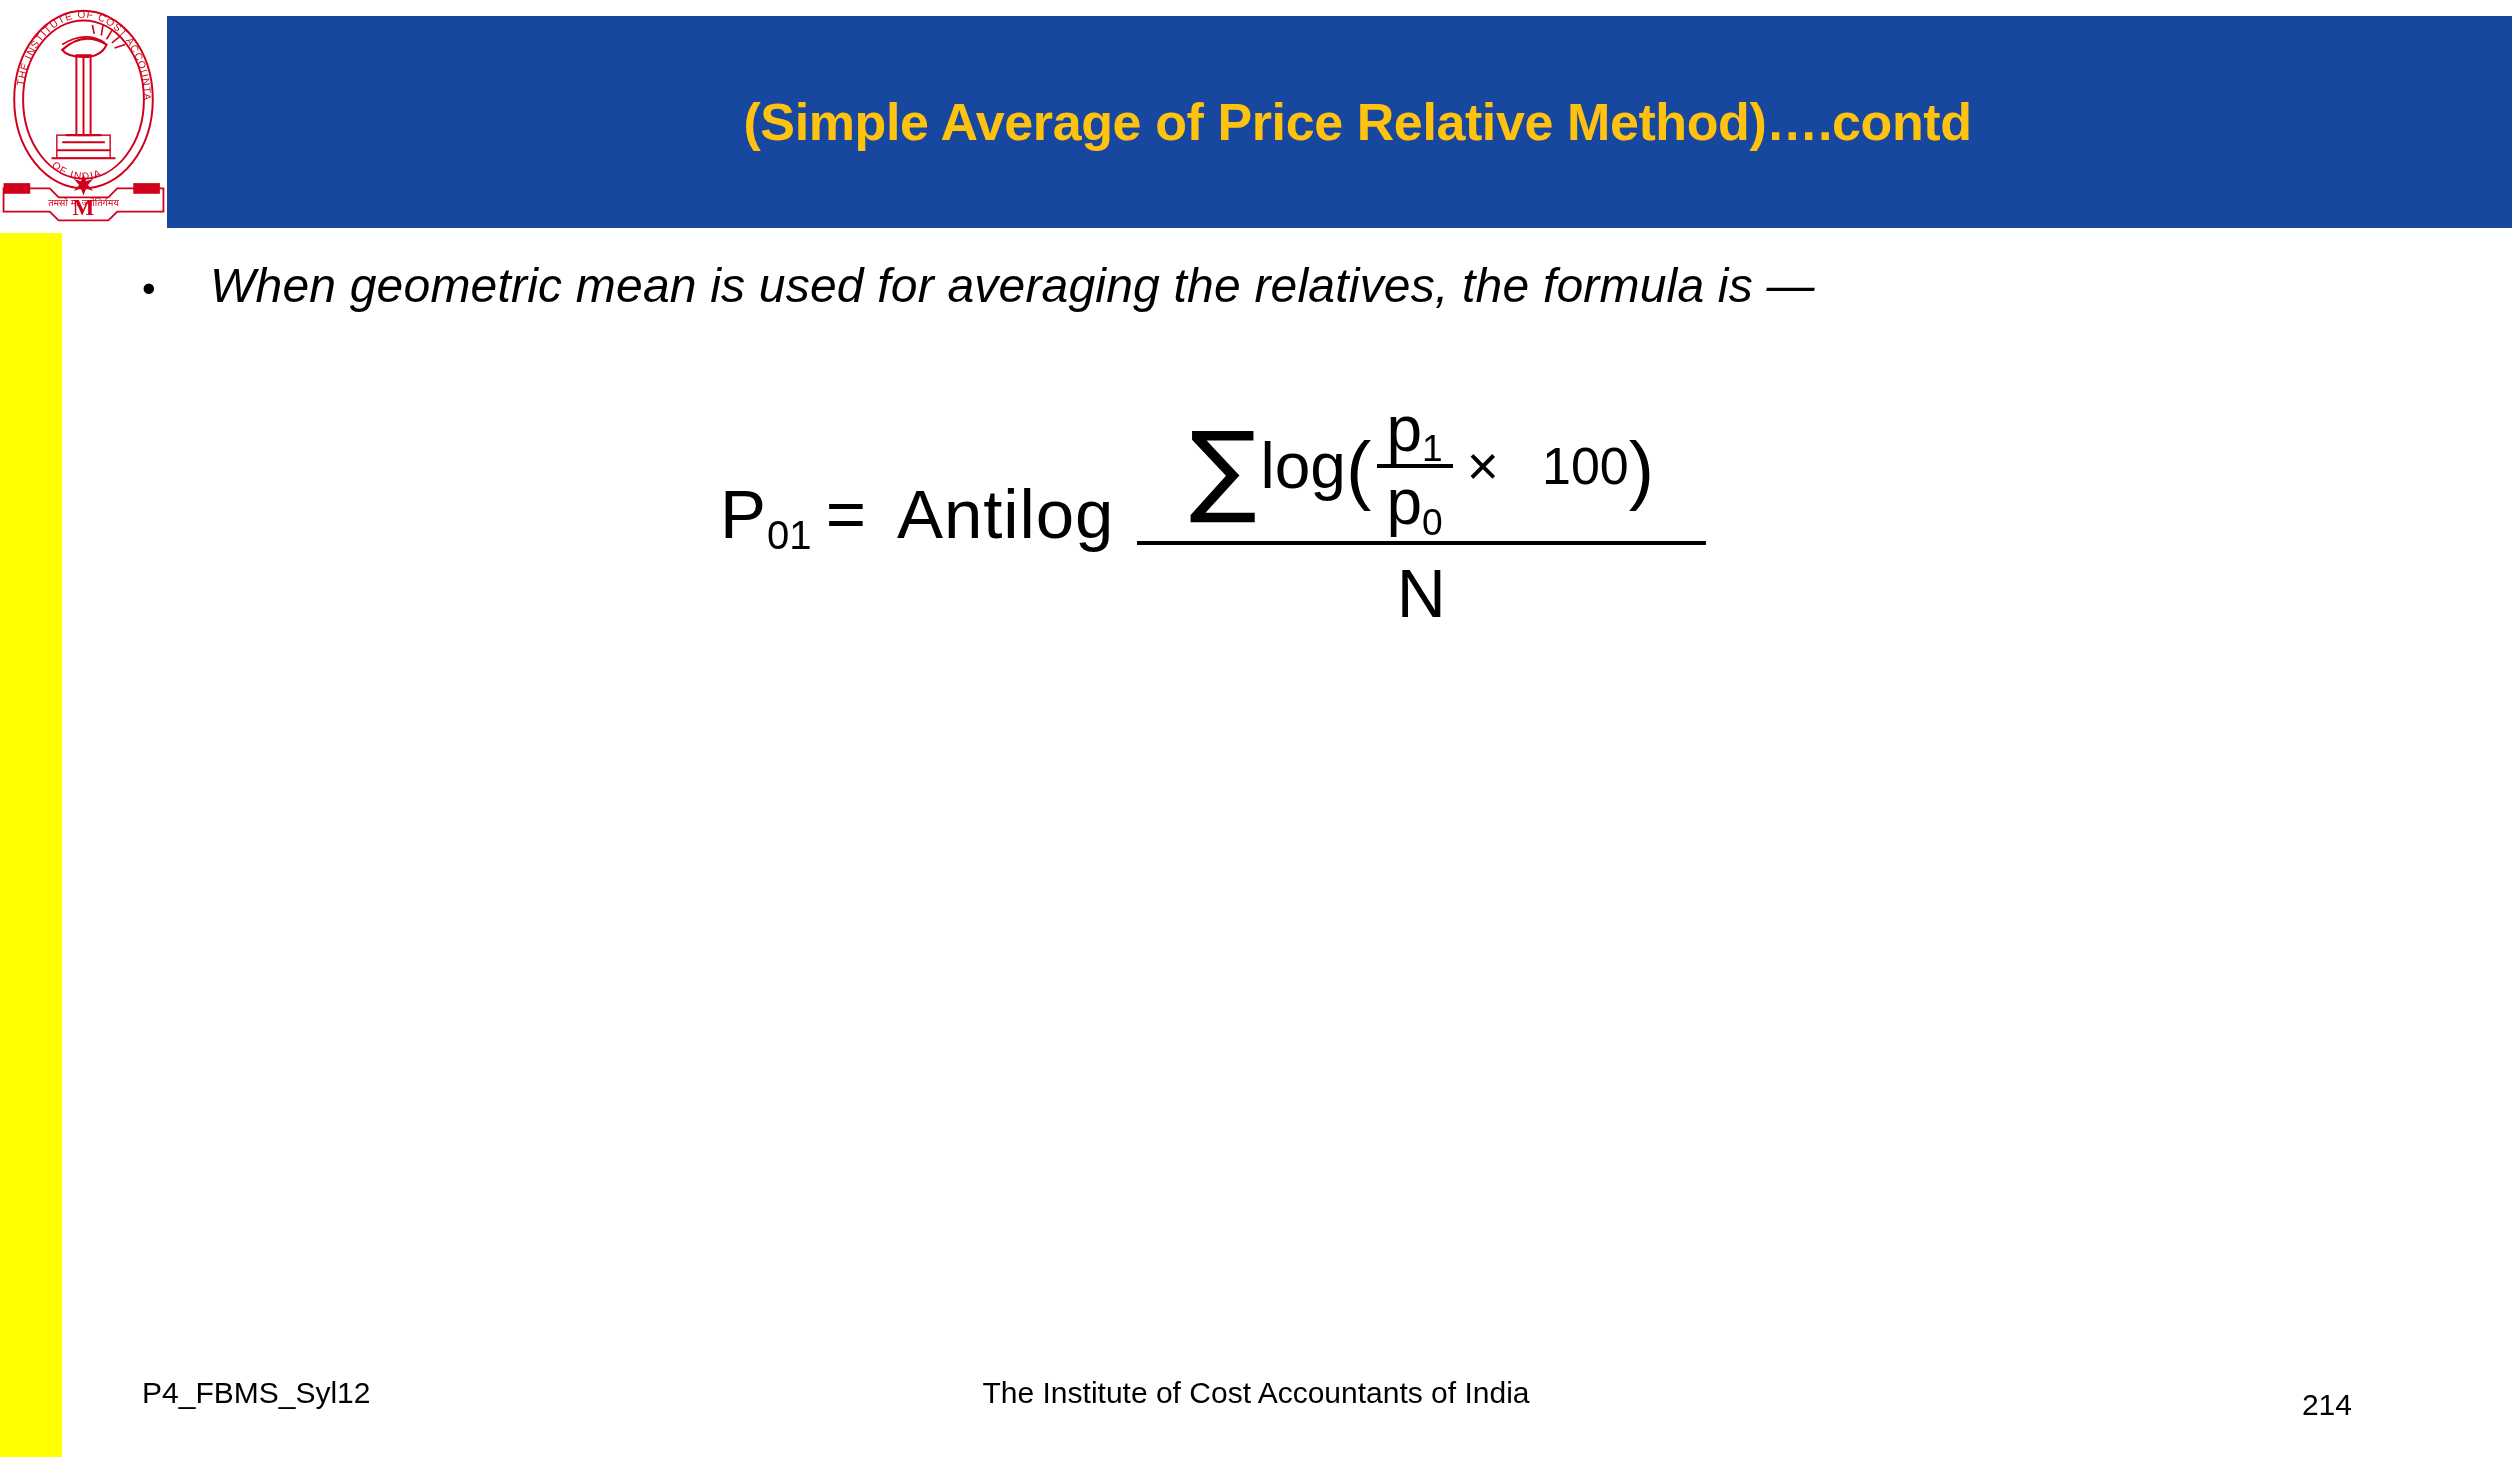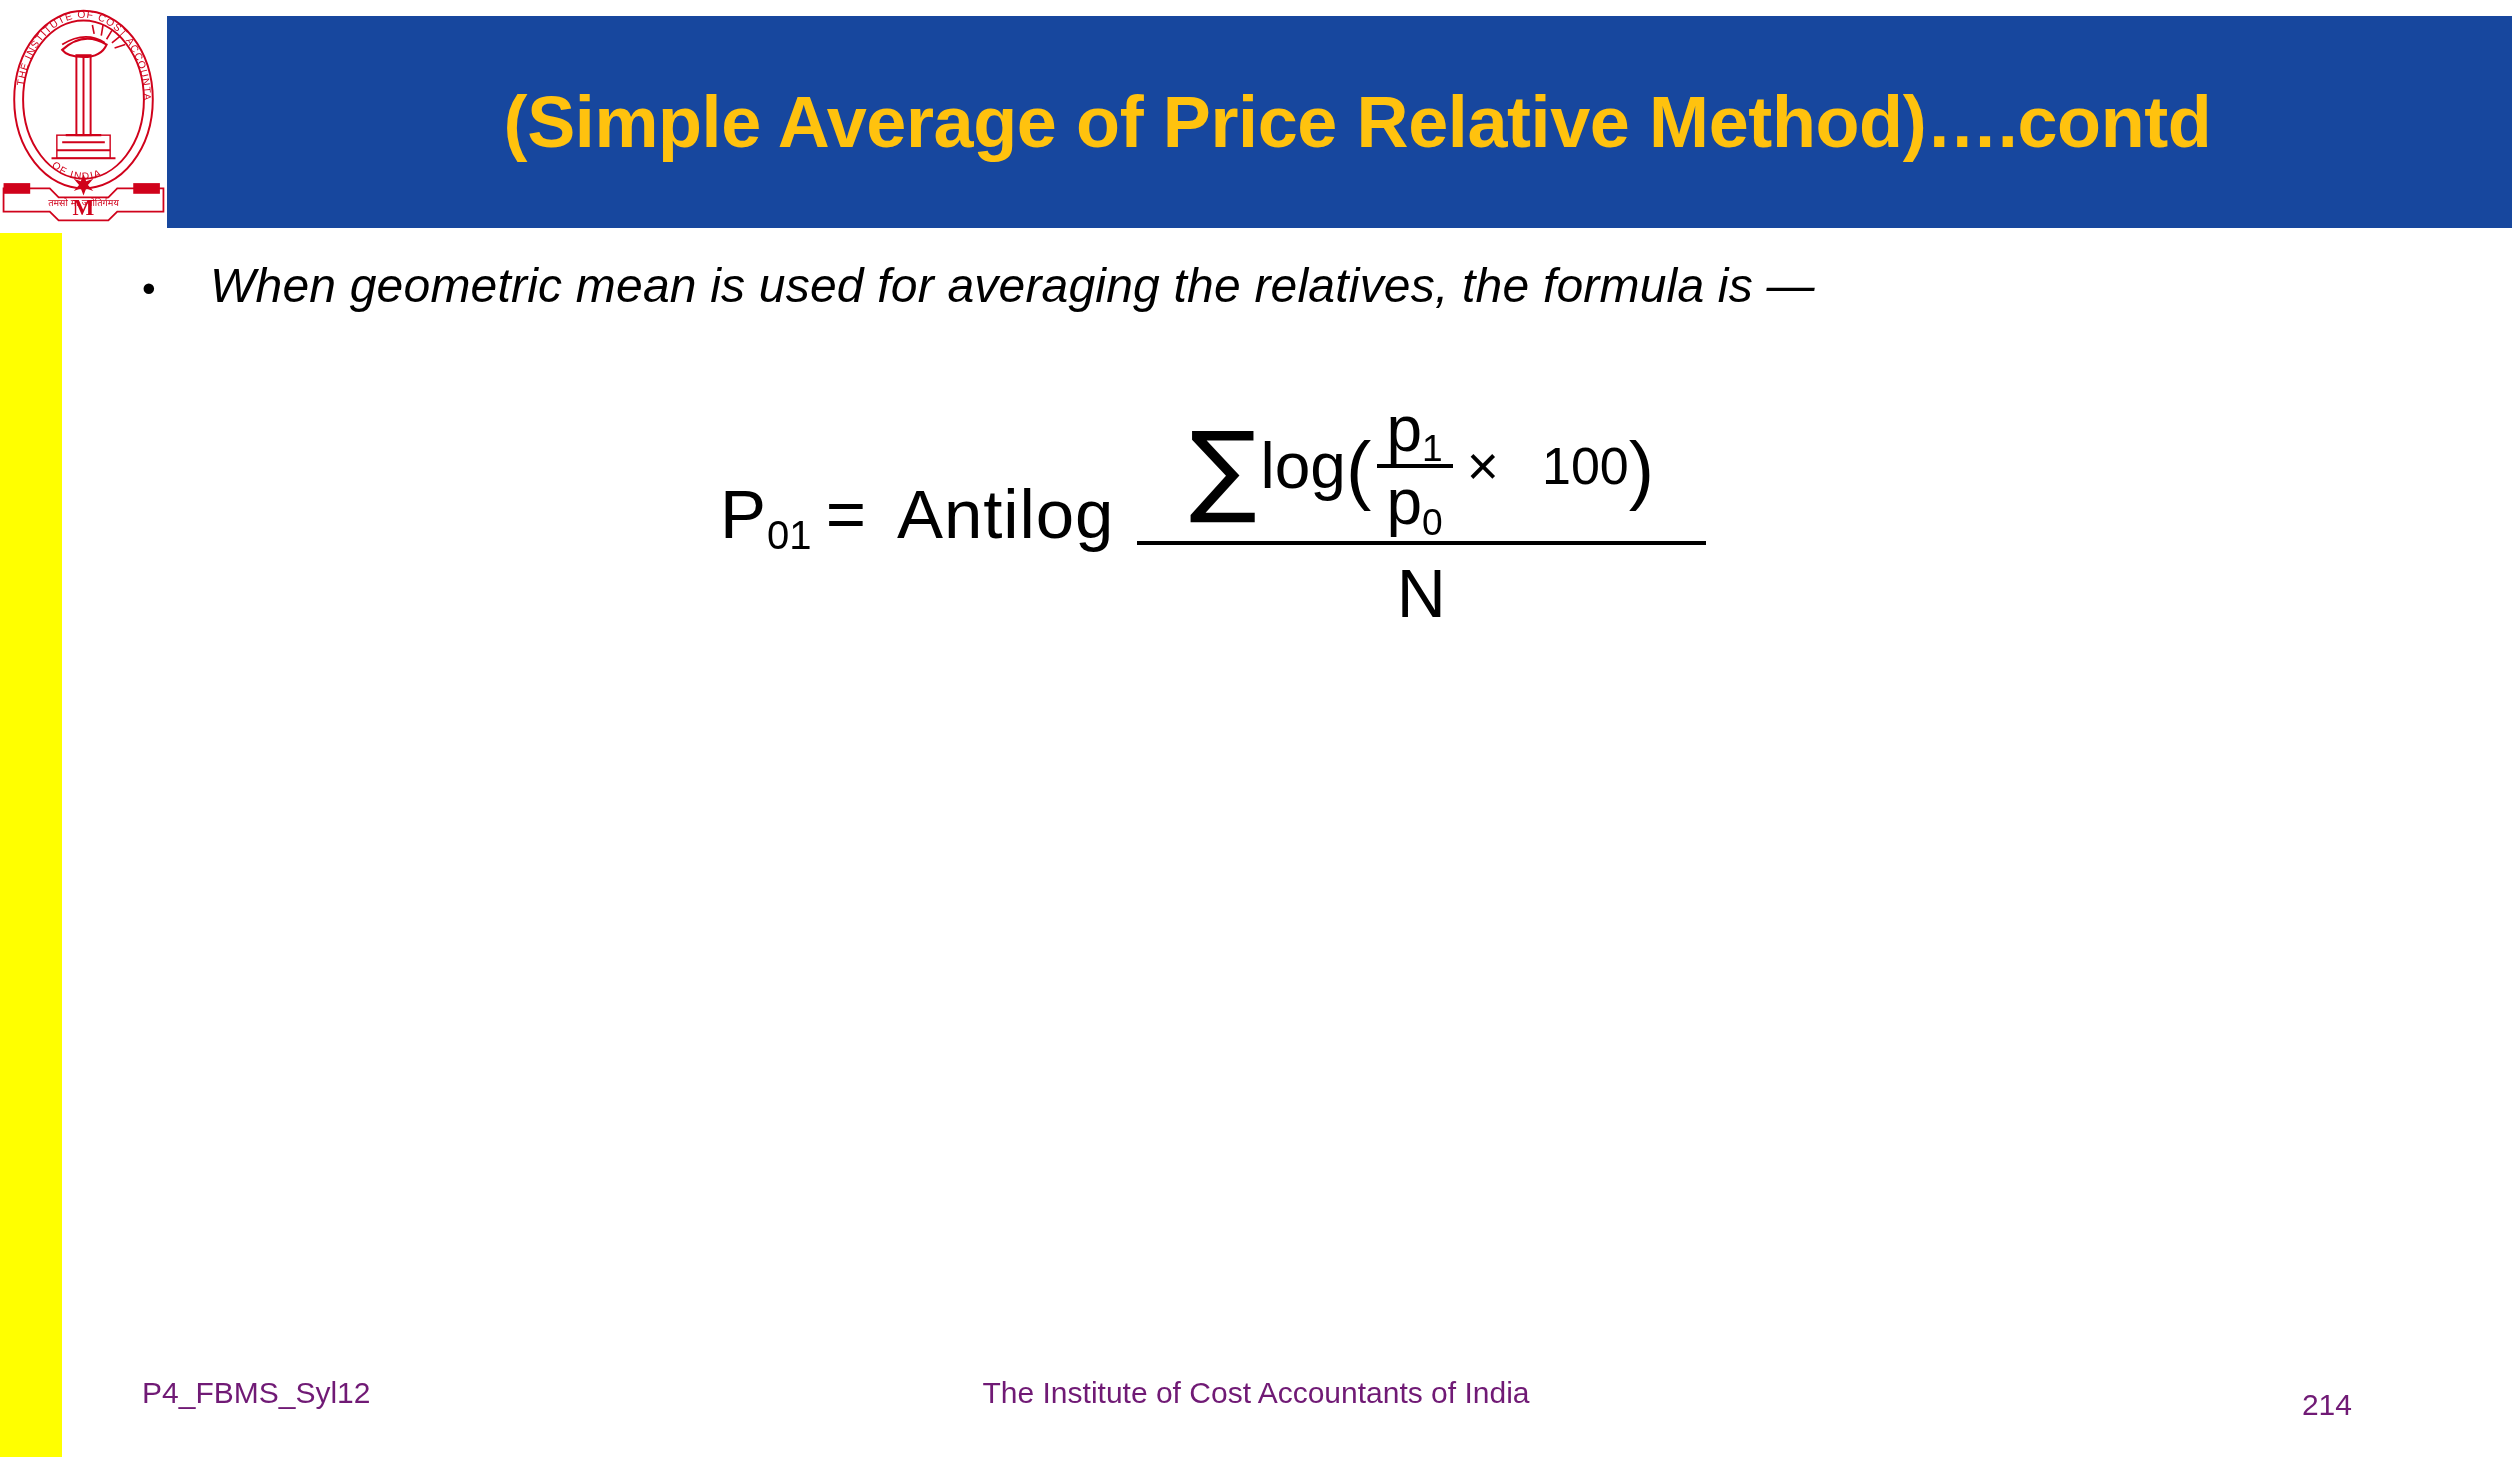"(Simple Average of Price Relative" #slide-title { font-size: 72px -> 52px }
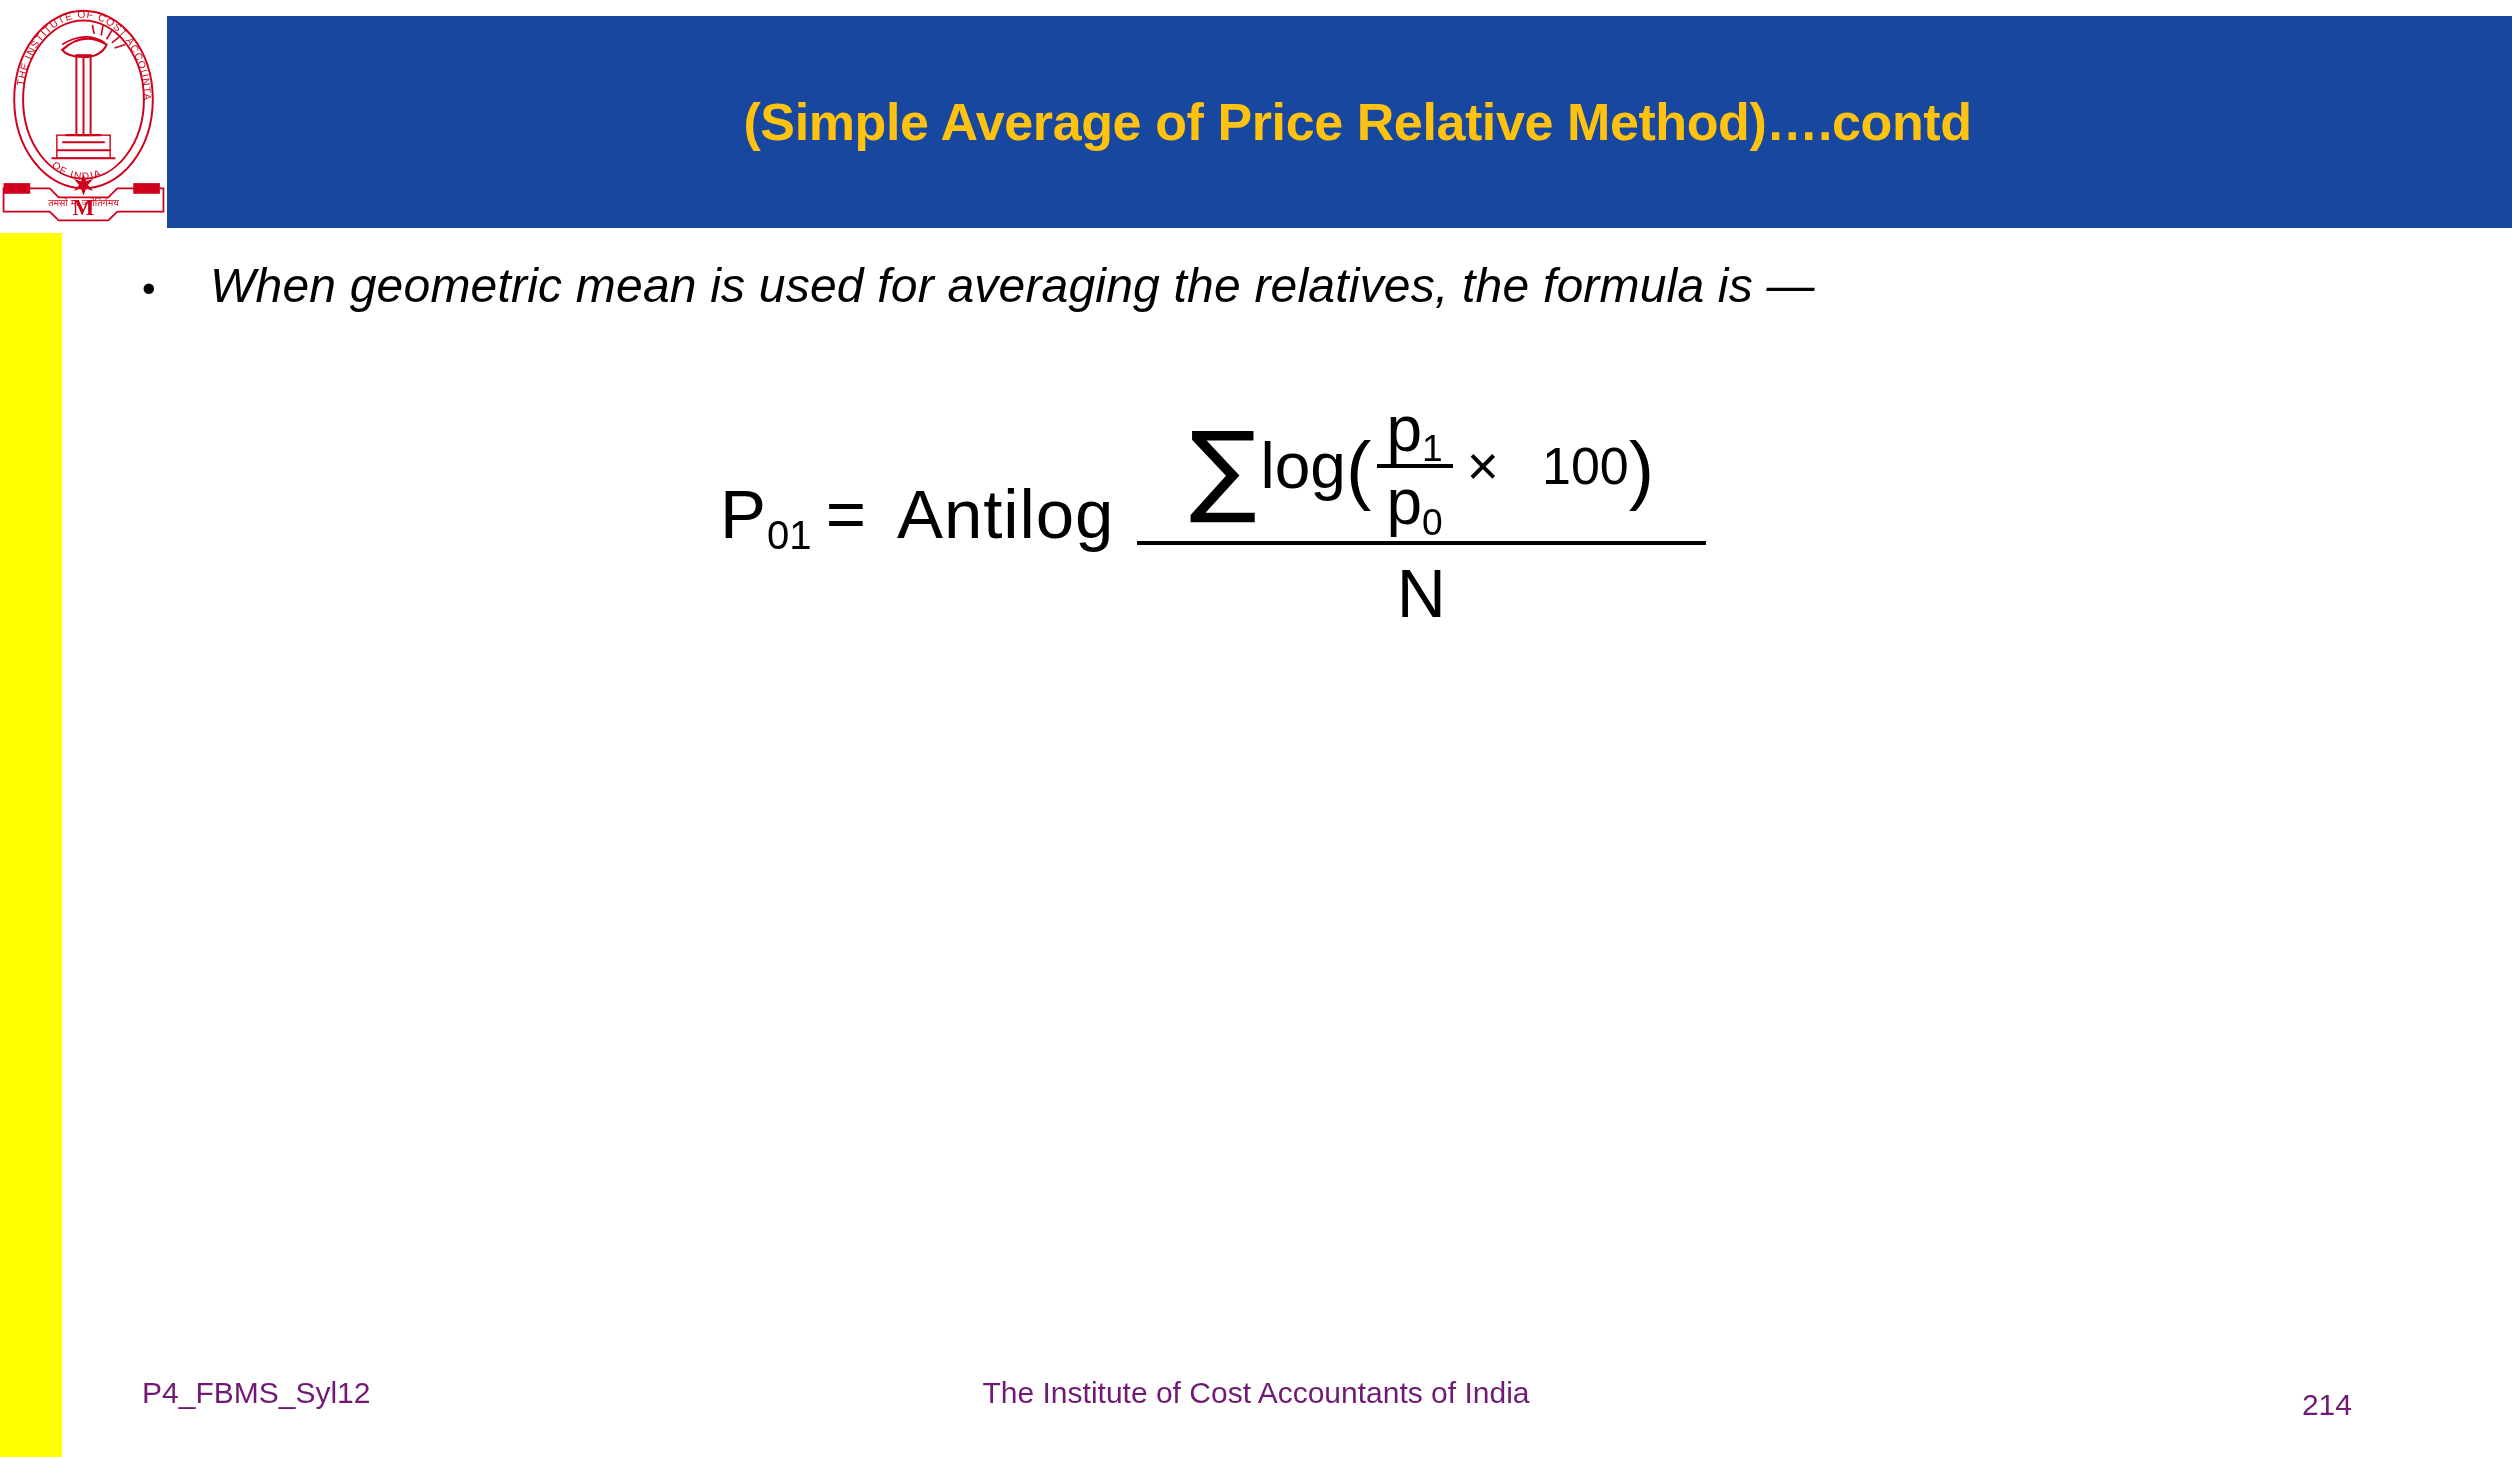"P4_FBMS_Syl12" #footer { color: #701a75 -> #000000 }
